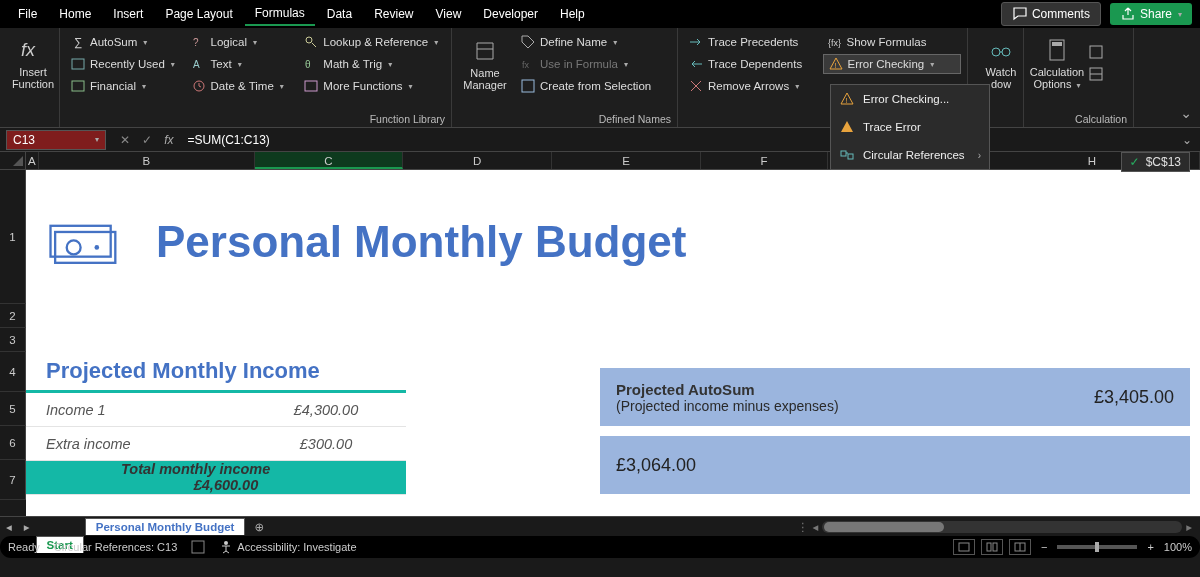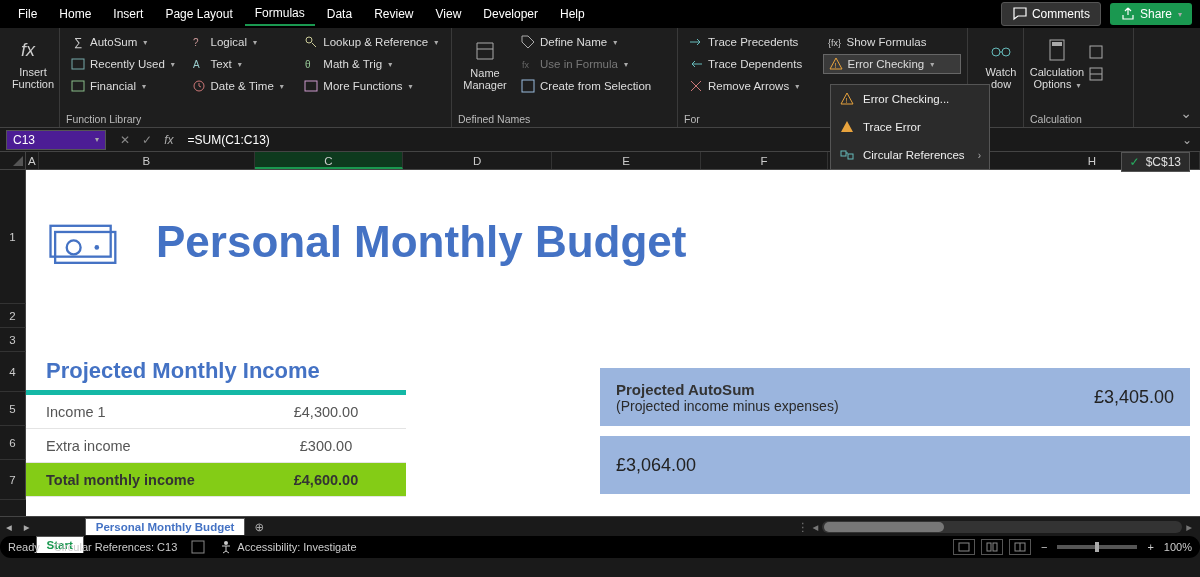"Function Library" .ribbon-group-label { text-align: left -> right }
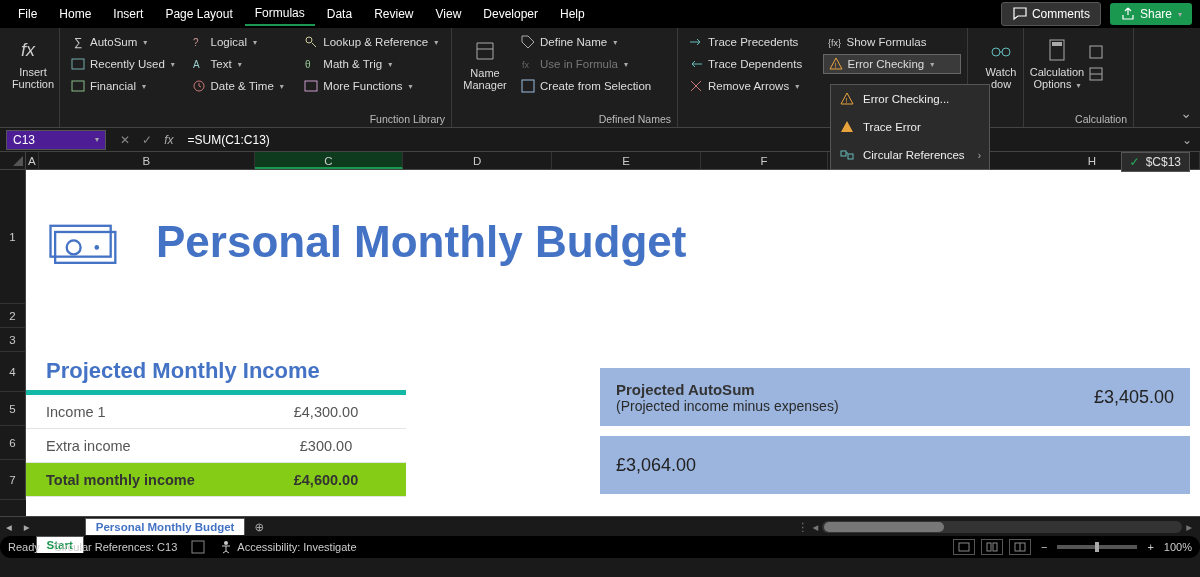"C13" .name-box { background: #4c1d95 -> #7f1d1d }
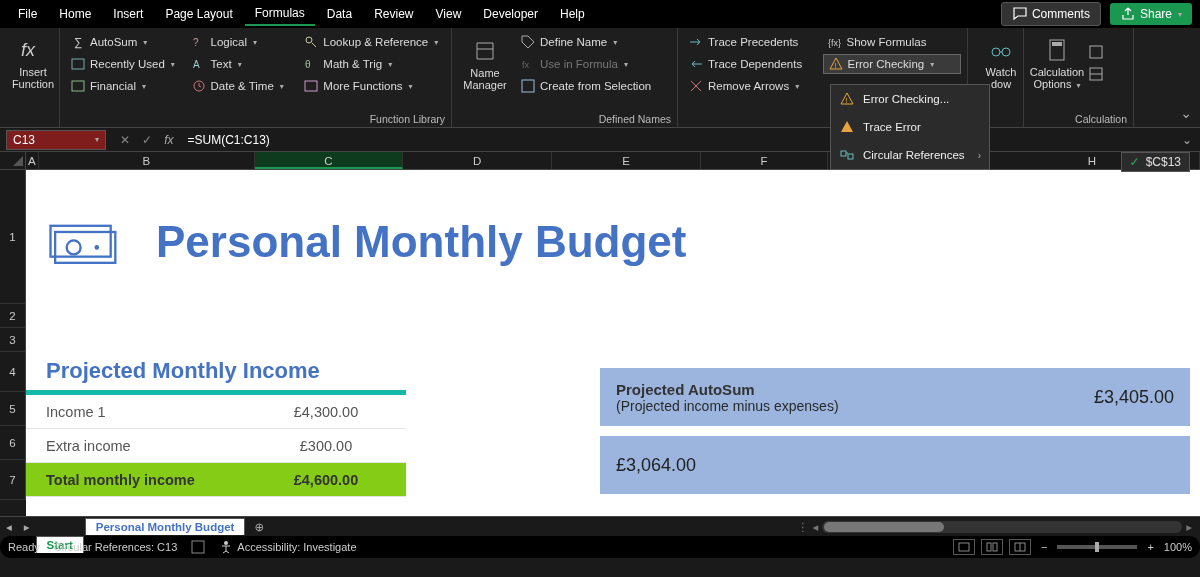"Projected Monthly Income" .section-title { border-bottom: 5px solid #14b8a6 -> 3px solid #14b8a6 }
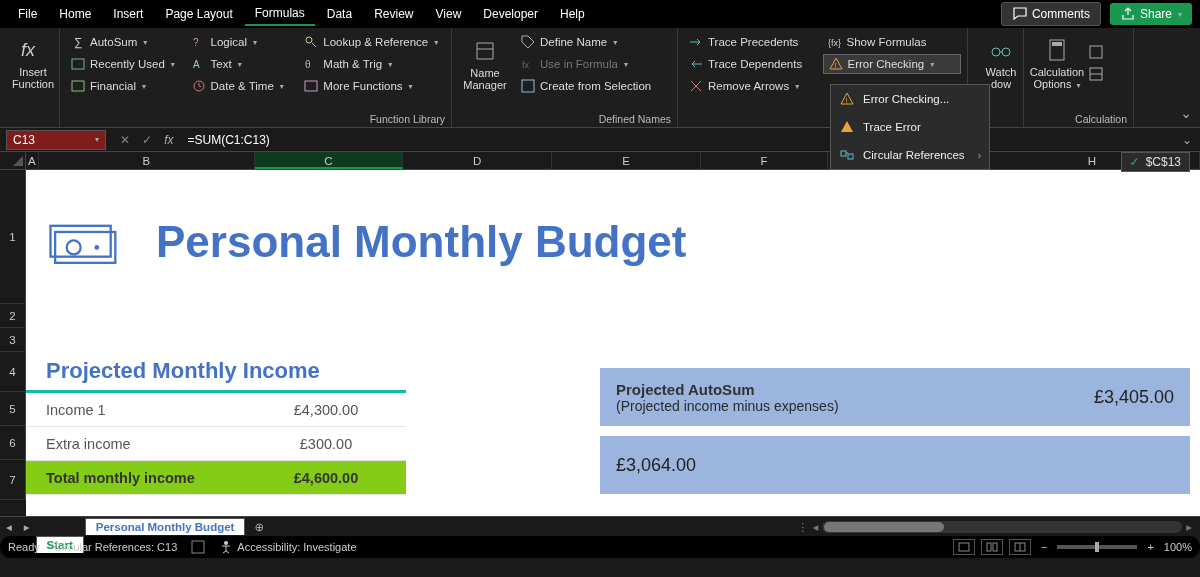"Income 1" .data-row { font-style: none -> italic }
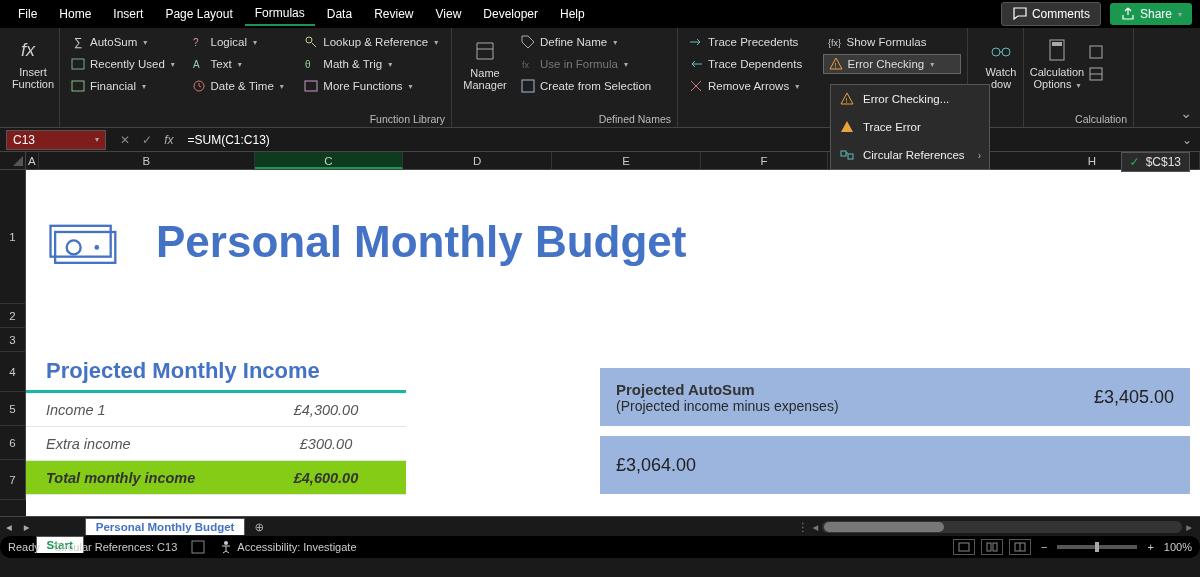"Total monthly income" .data-row.total { background: #84cc16 -> #14b8a6; flex-direction: none -> column }
